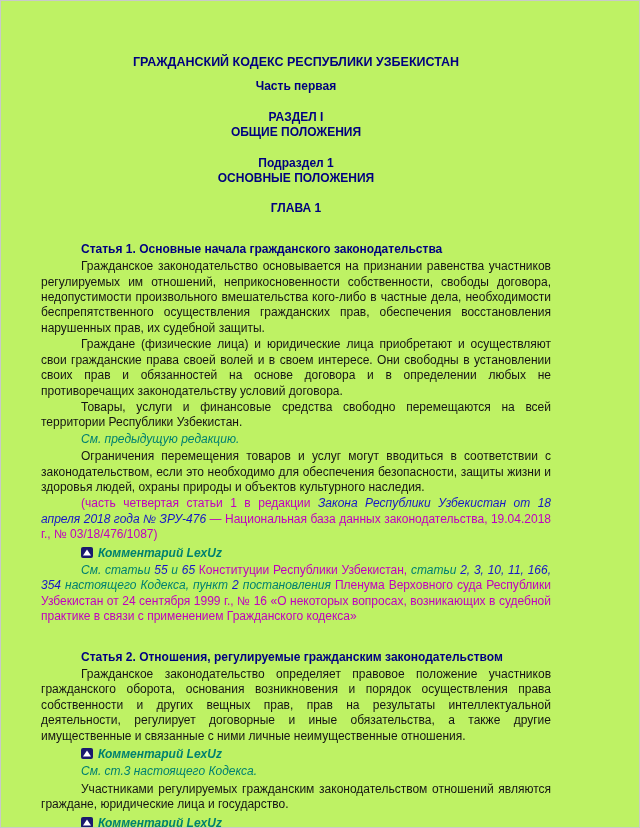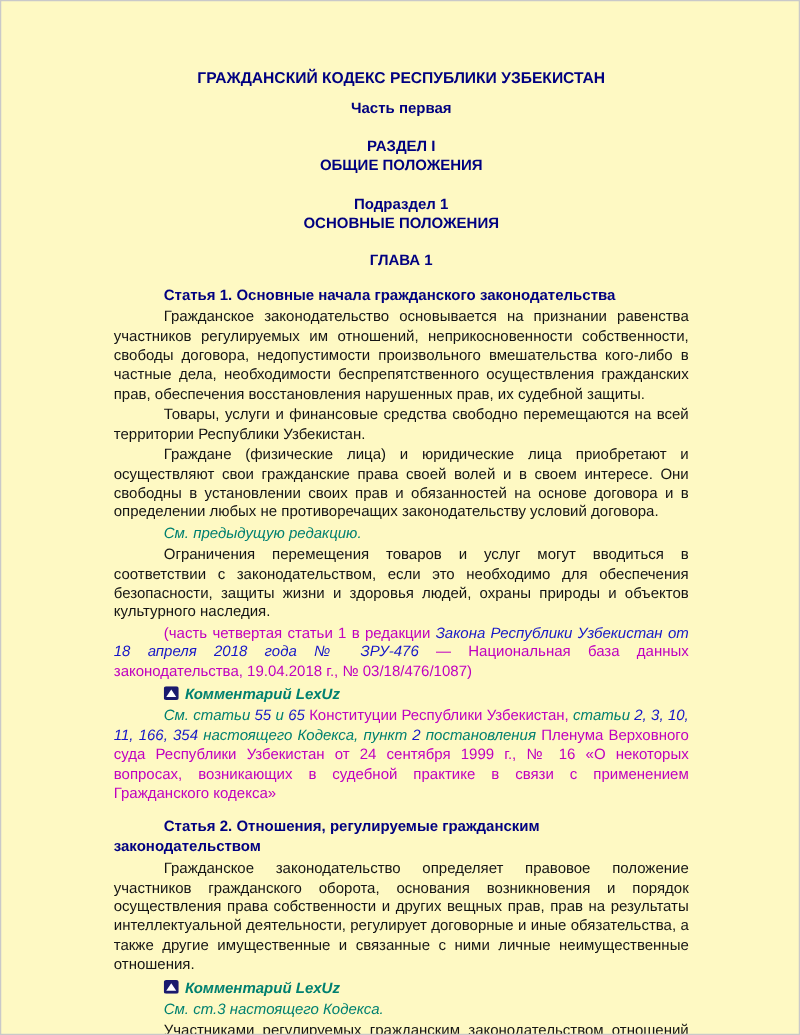"ГРАЖДАНСКИЙ КОДЕКС РЕСПУБЛИКИ УЗБЕКИСТАН" .page { background: #fef9c3 -> #bef264; padding: 54px 88px 0 90px -> 54px 88px 0 40px }
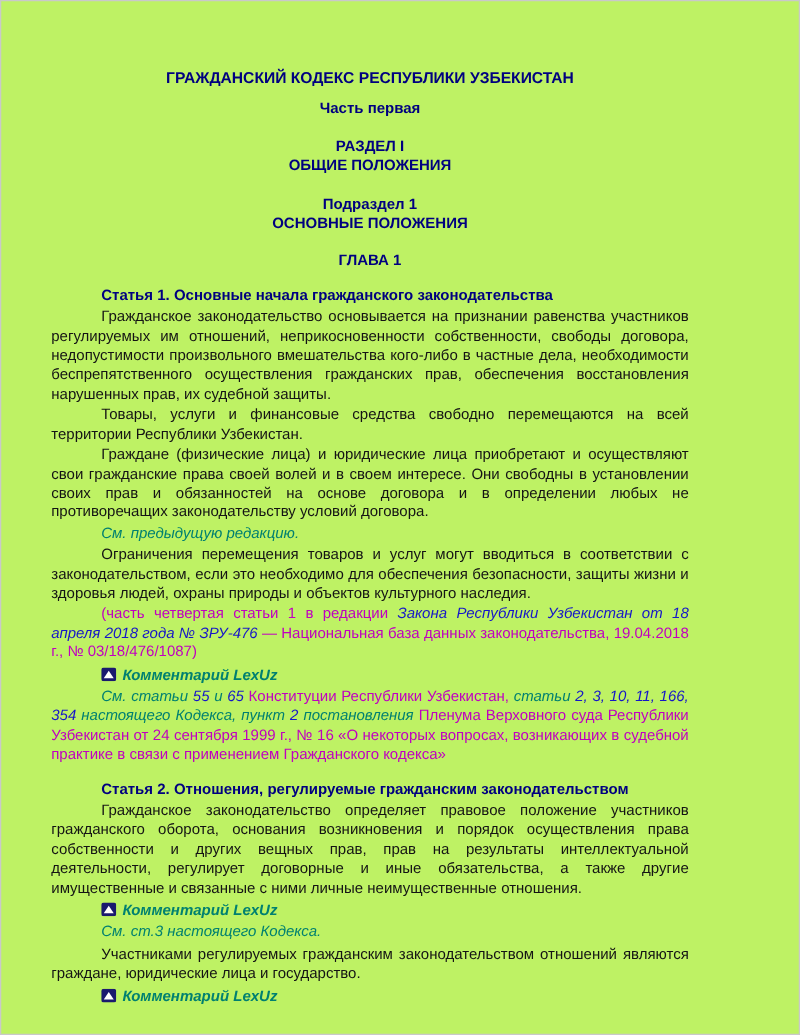"Статья 1. Основные начала гражданского" .article-h { margin-top: 12px -> 25px }
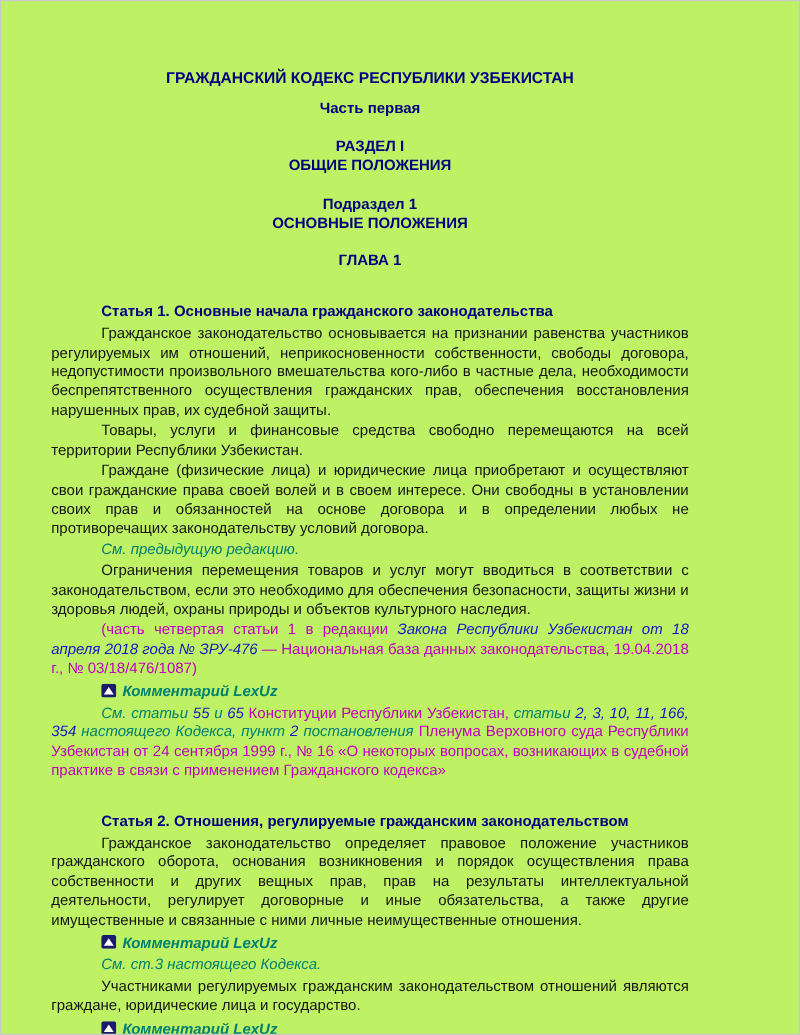"Товары, услуги и финансовые средства" p.para { order: before "Граждане (физические лица) и юридические" -> after "Граждане (физические лица) и юридические" }
